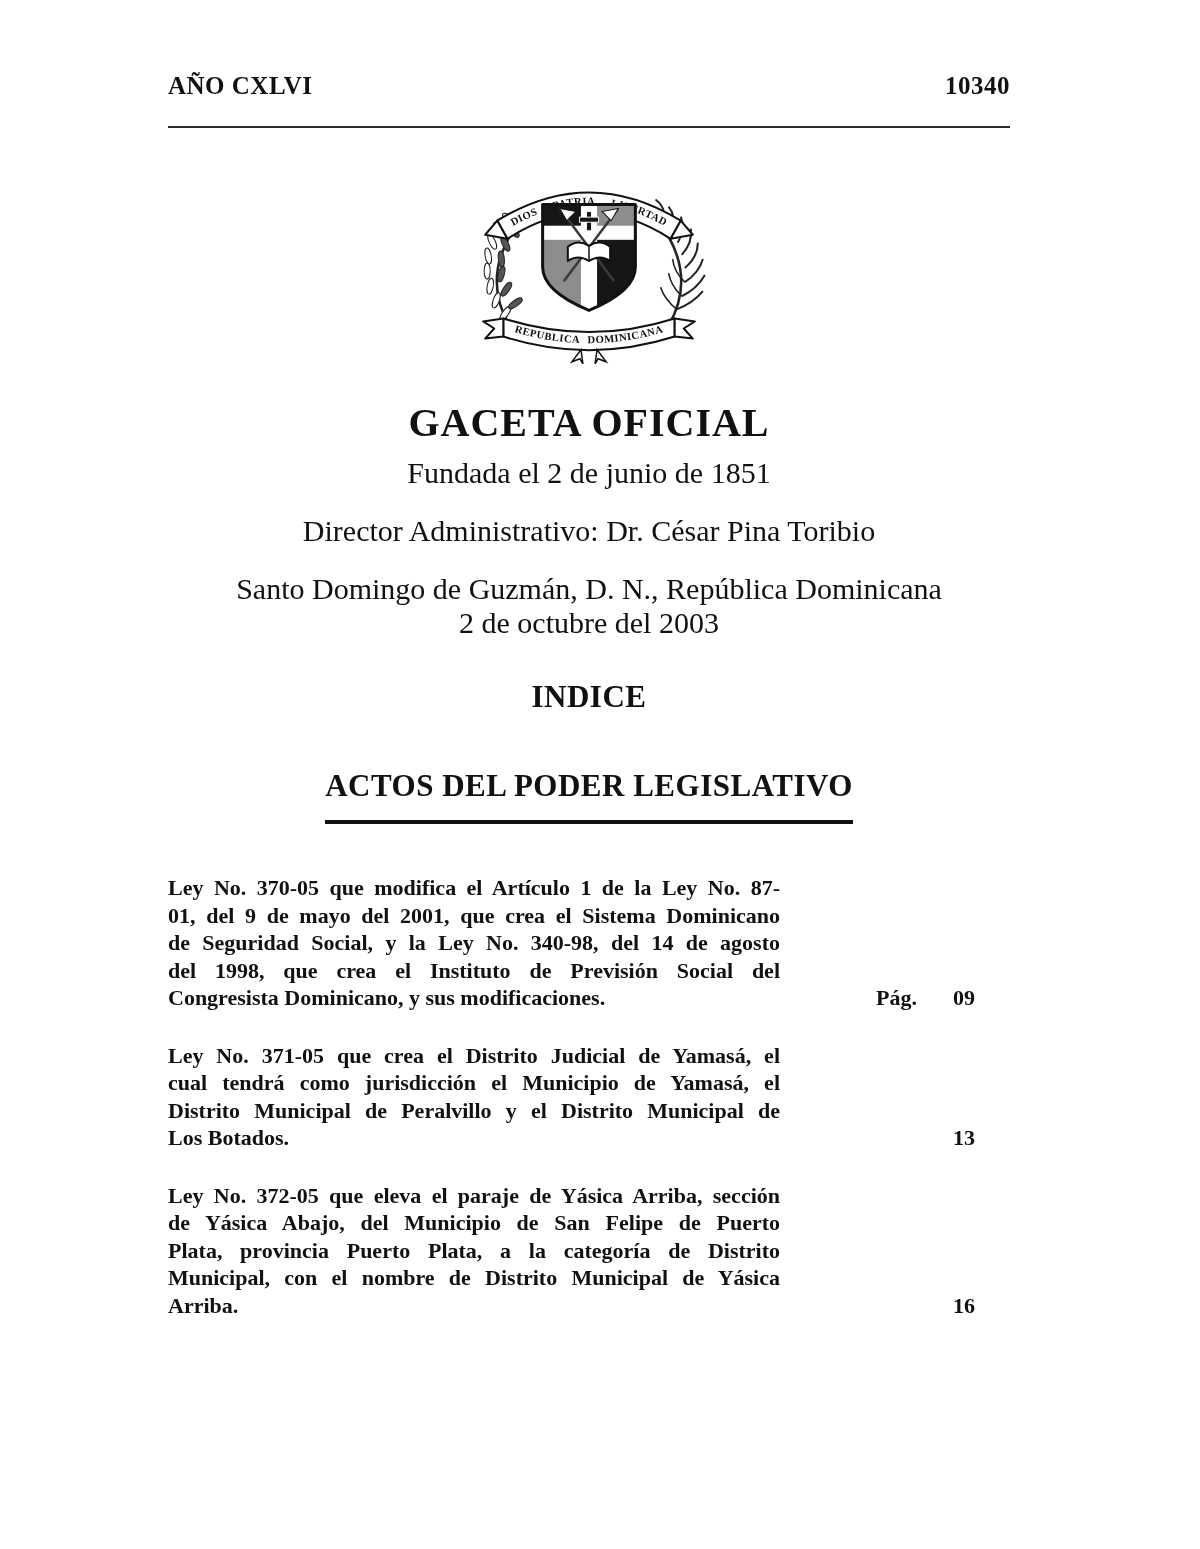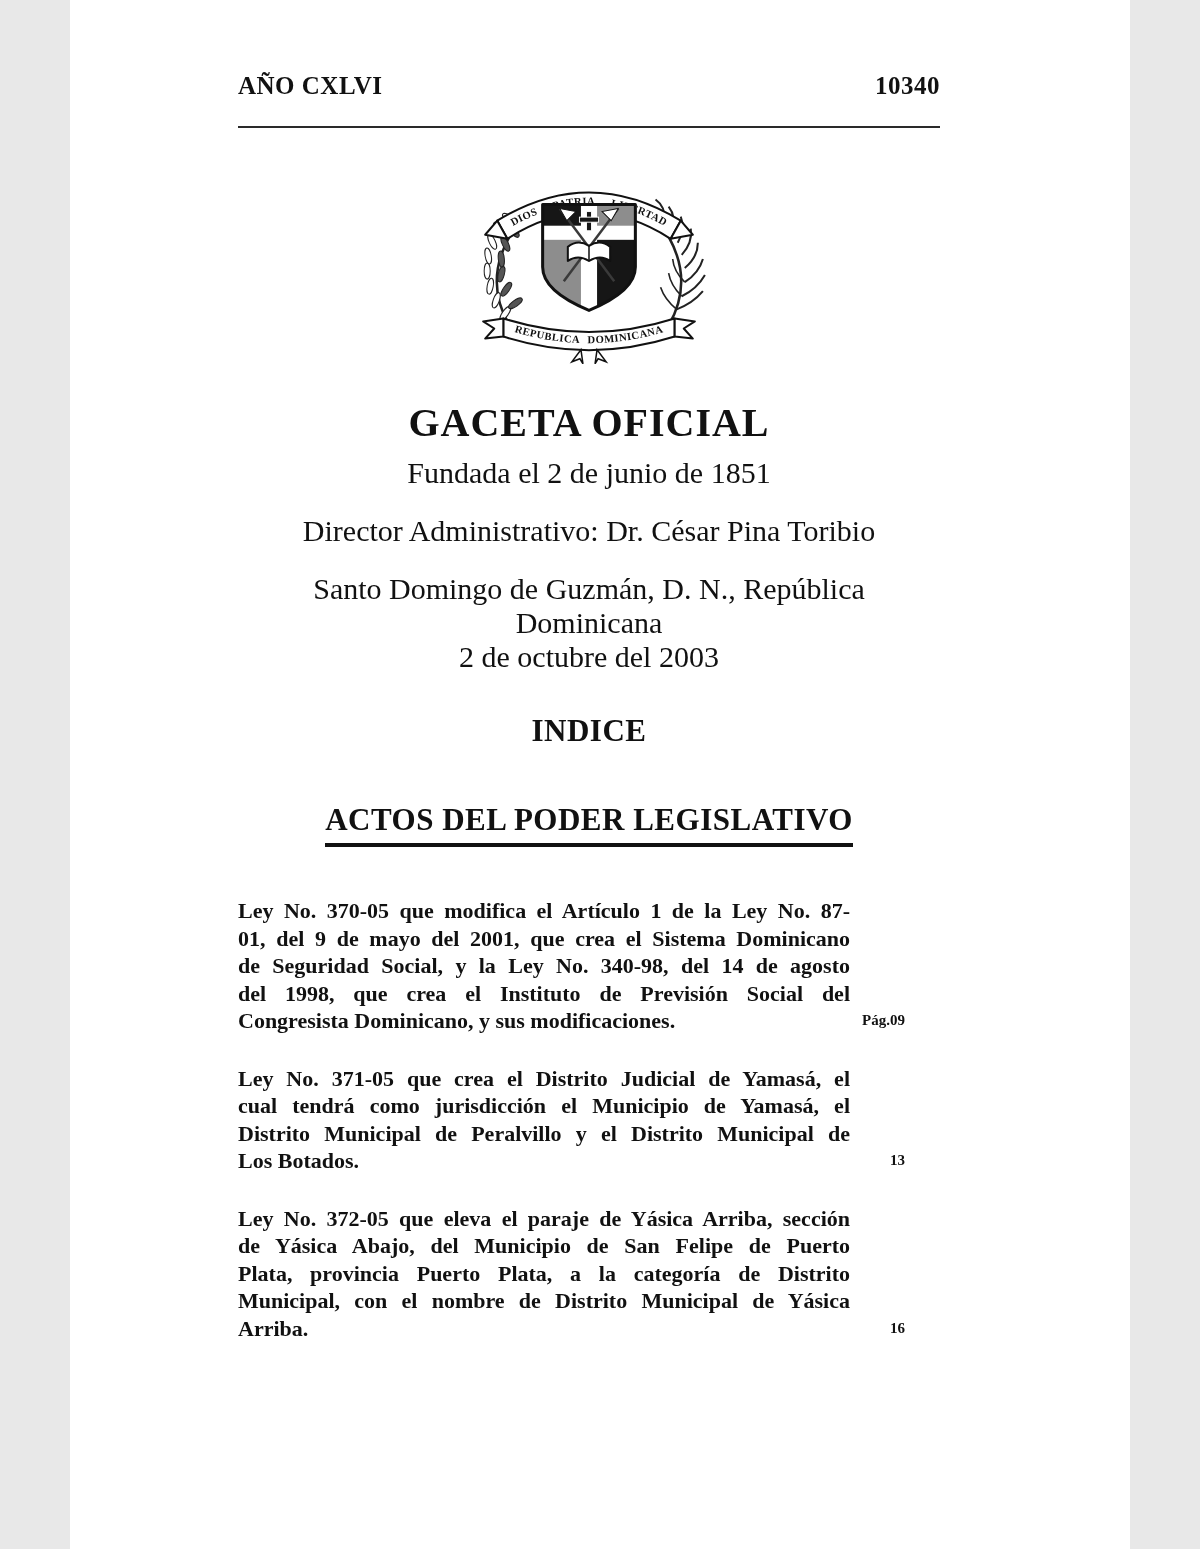"AÑO CXLVI" .page { width: 1060px -> 1200px }
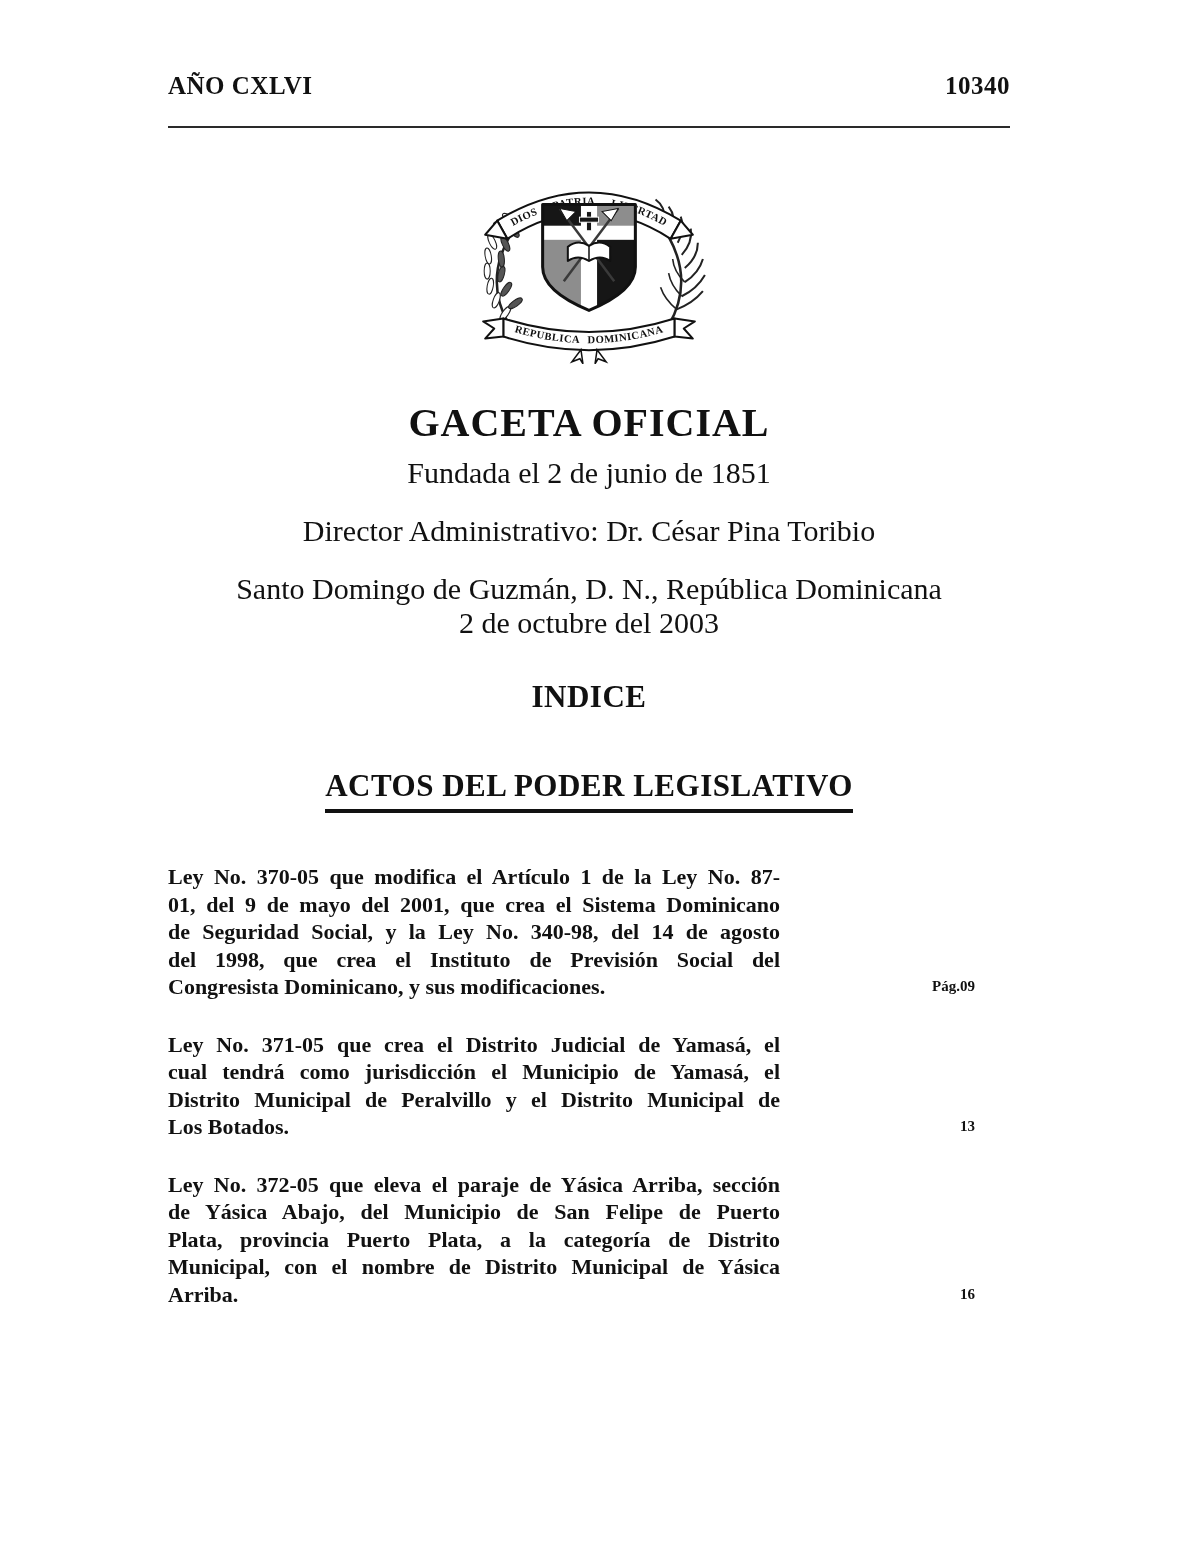"ACTOS DEL PODER LEGISLATIVO" .section-heading span { padding-bottom: 5px -> 16px }
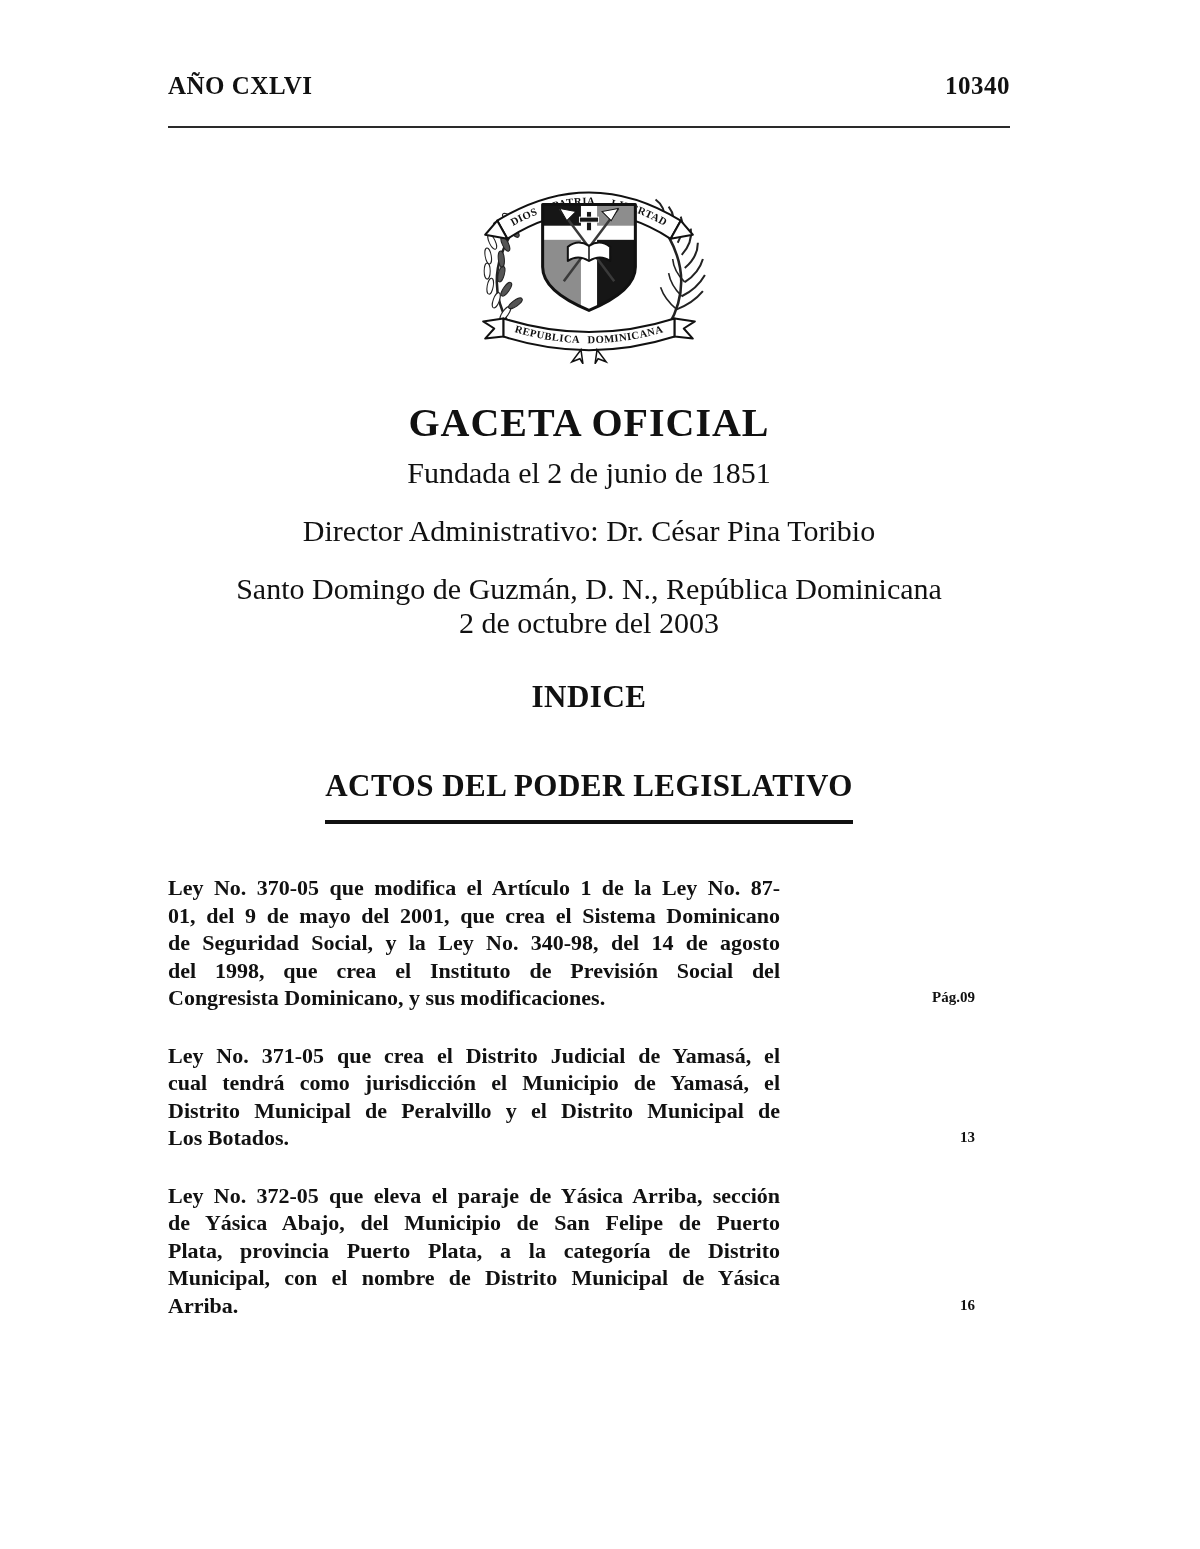"Pág." .page-col { font-size: 15px -> 22px; gap: none -> 36px }
